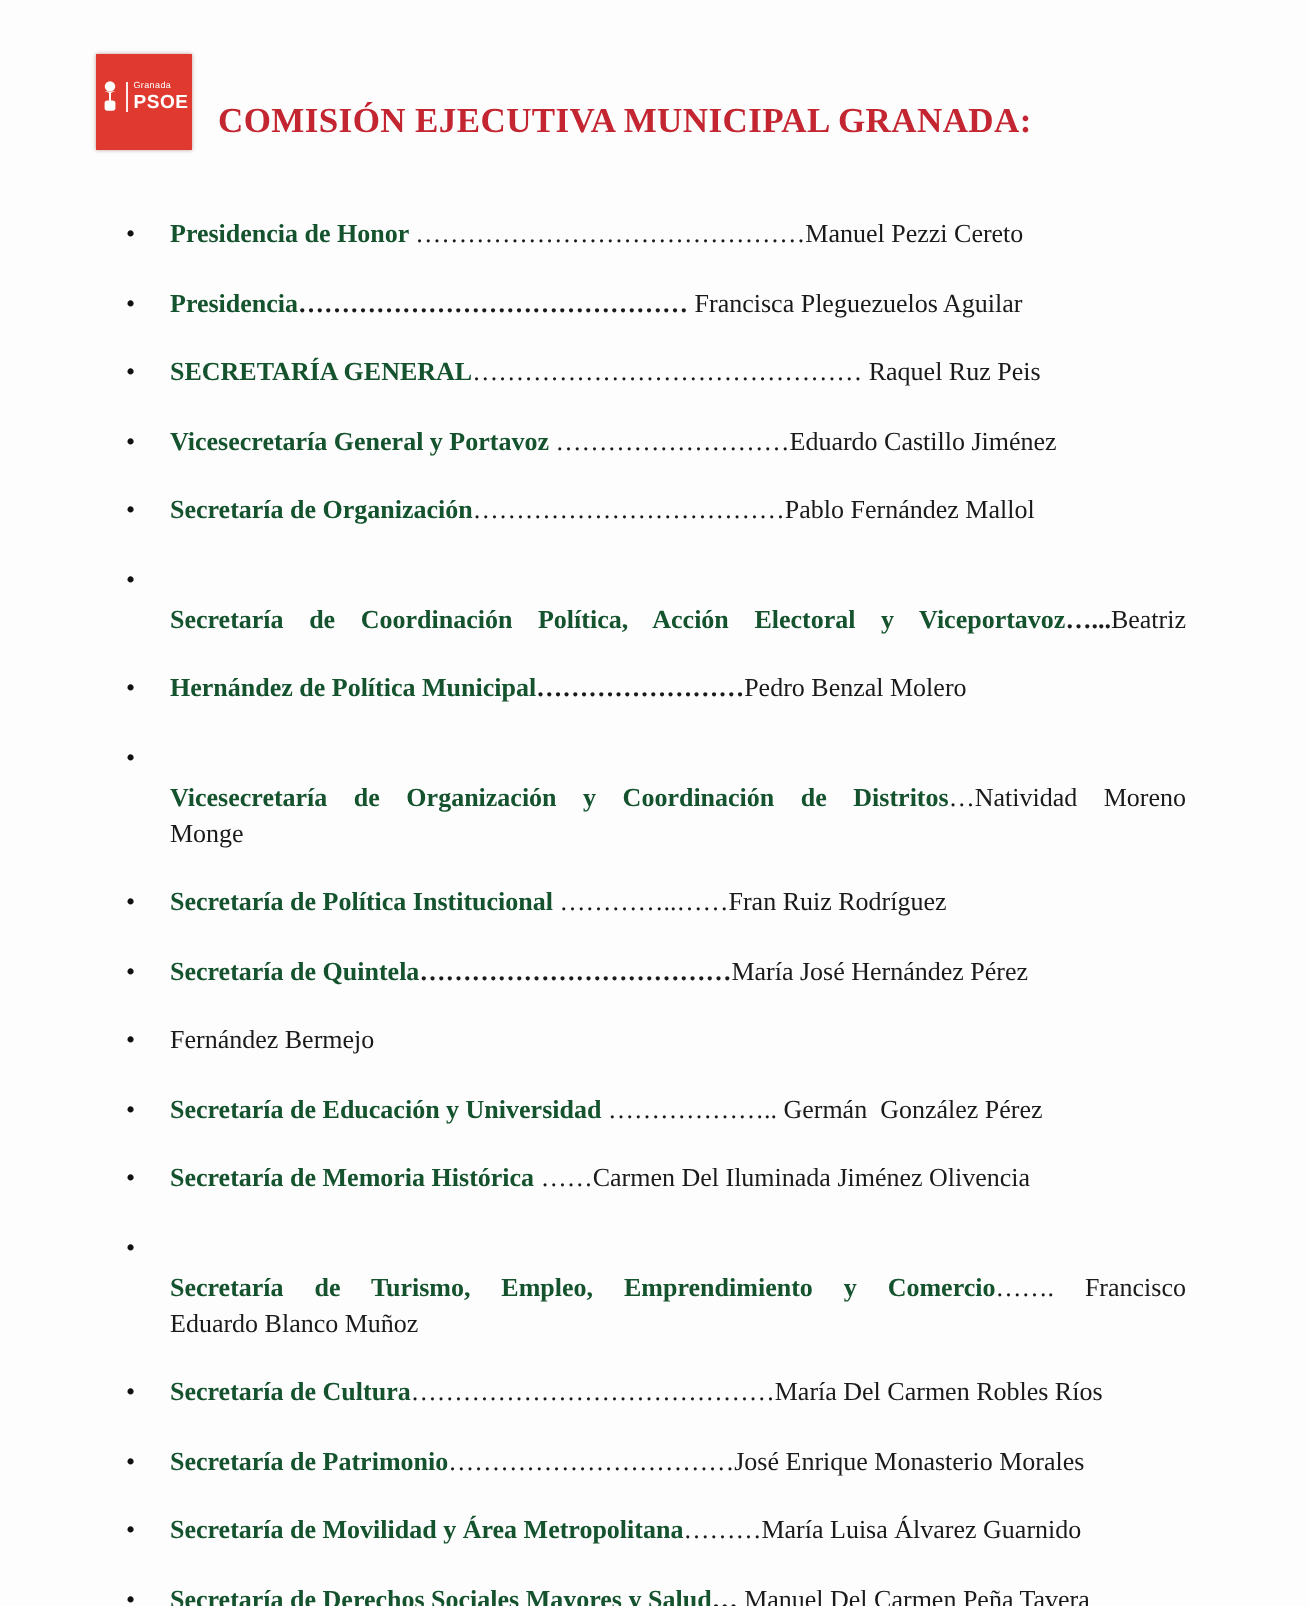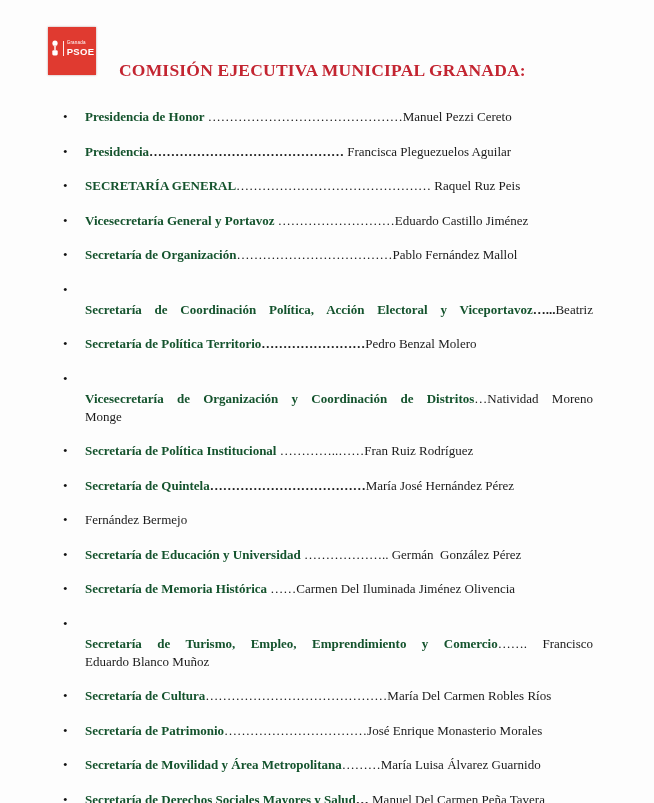"COMISIÓN EJECUTIVA MUNICIPAL GRANADA:" .title { margin: 16px -> 6px }
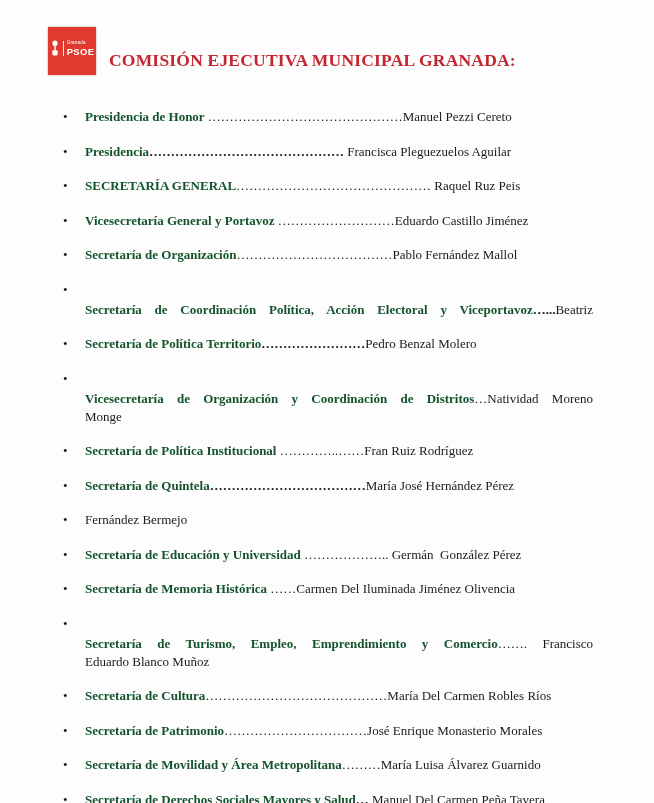"Secretaría de Política Territorio" span.role { text: Secretaría de Política Territorio -> Hernández de Política Municipal }
